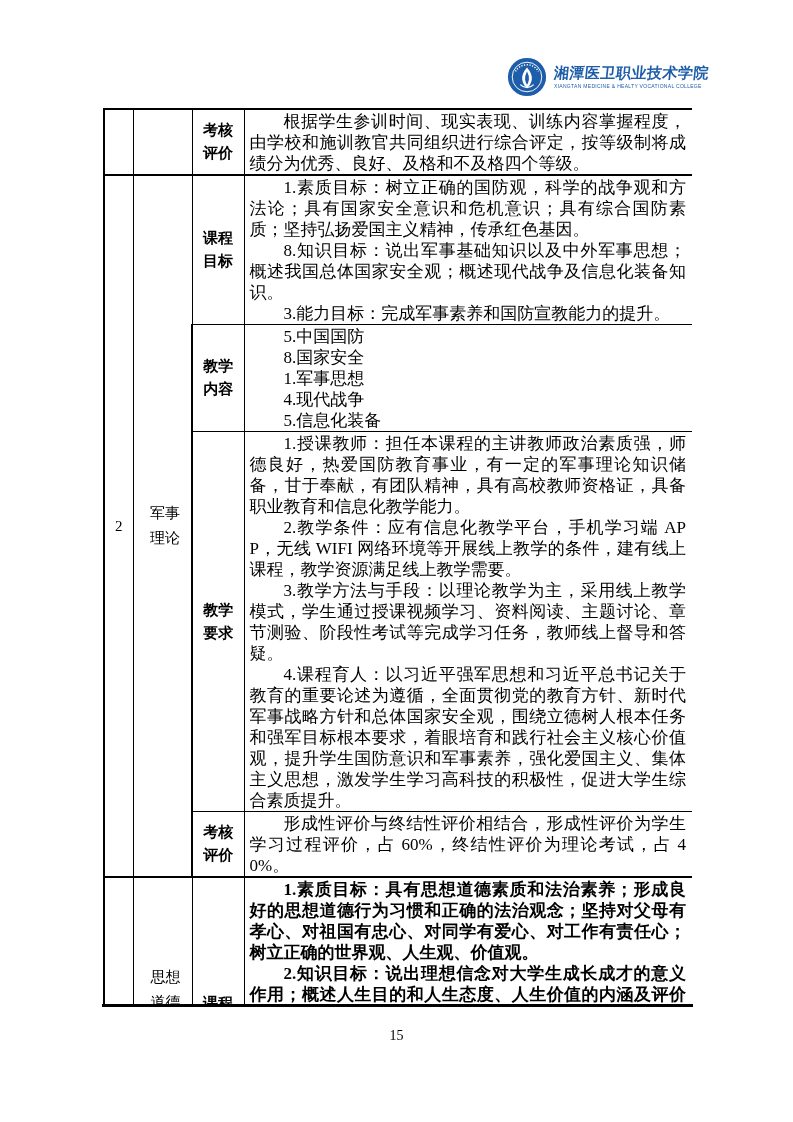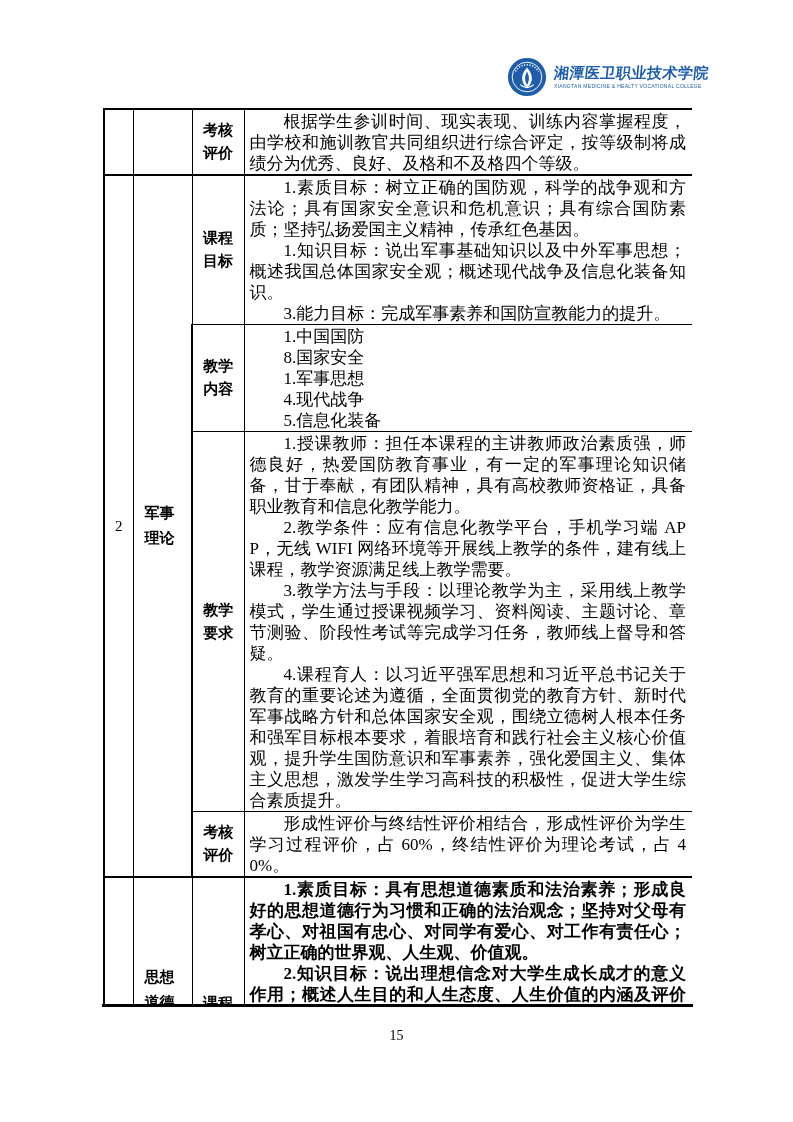"1.知识目标：说出军事基础知识以及中外军事思想；概述我国总体国家安全观；概述现代" p { text: 1 -> 8 }
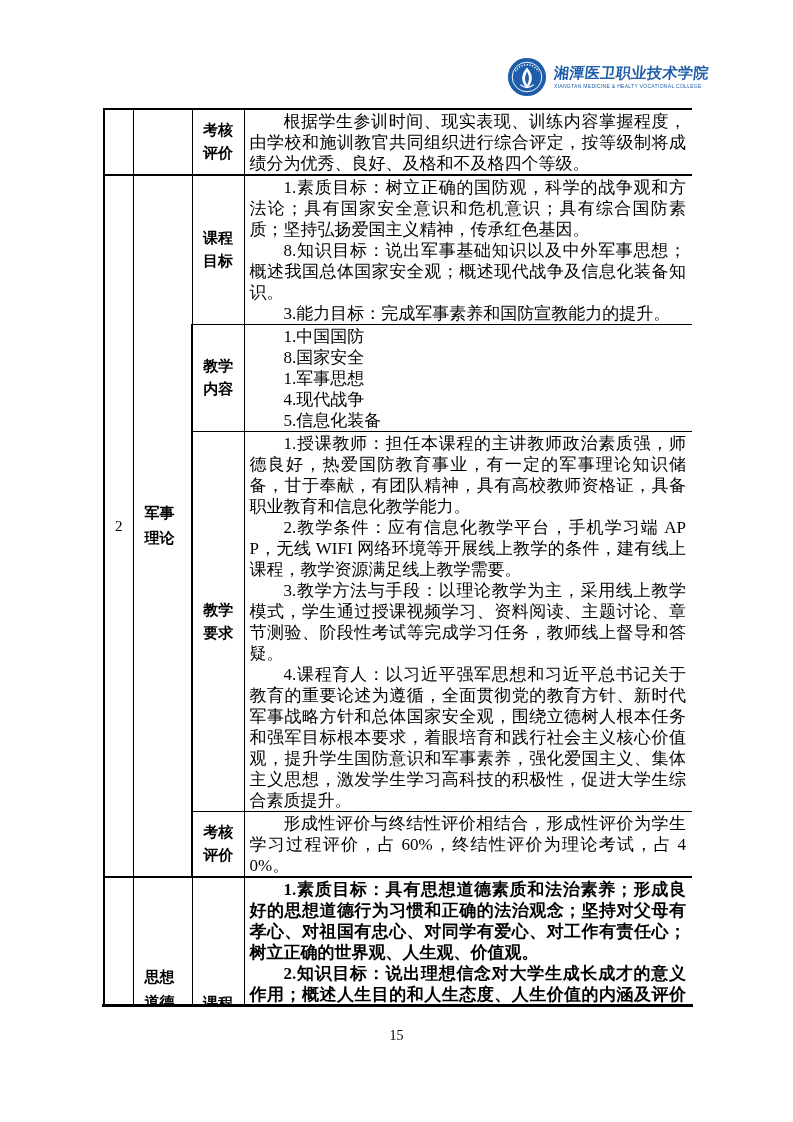"1.中国国防" p { text: 1 -> 5 }
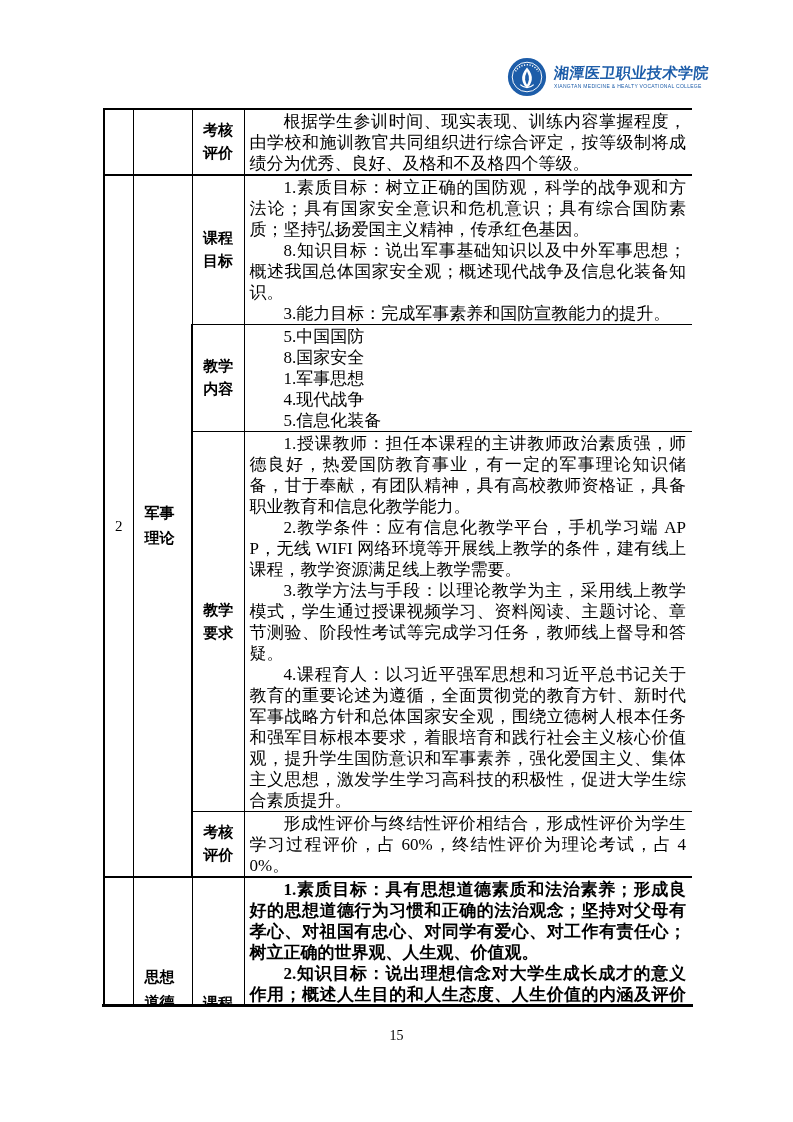"军事理论" .c-name { font-weight: 700 -> 400; text-align: left -> right }
